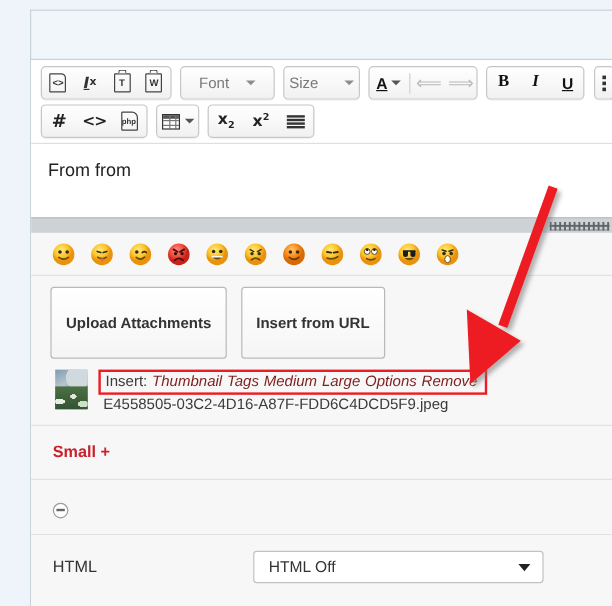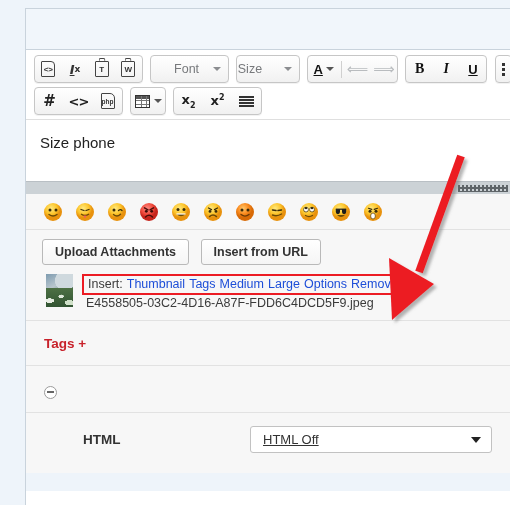"Font" .combo { justify-content: flex-end -> center }
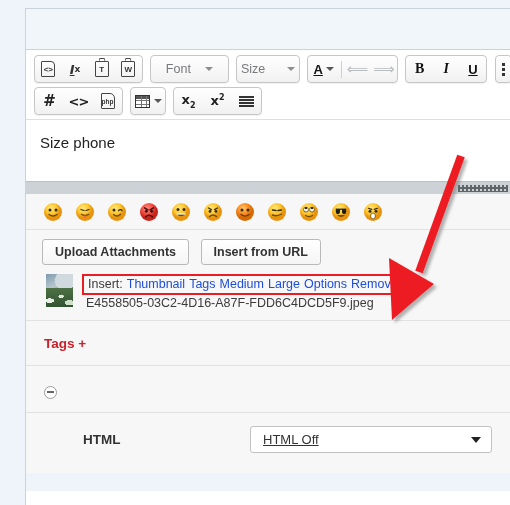"Size phone" span { text: Size phone -> From from }
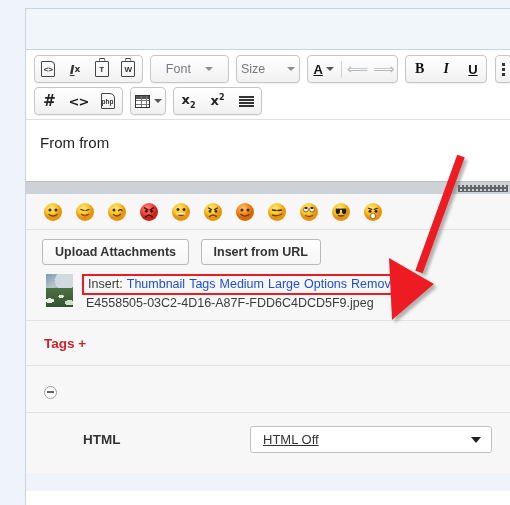"Upload Attachments" .btn { padding: 5px 12px -> 22px 12px }
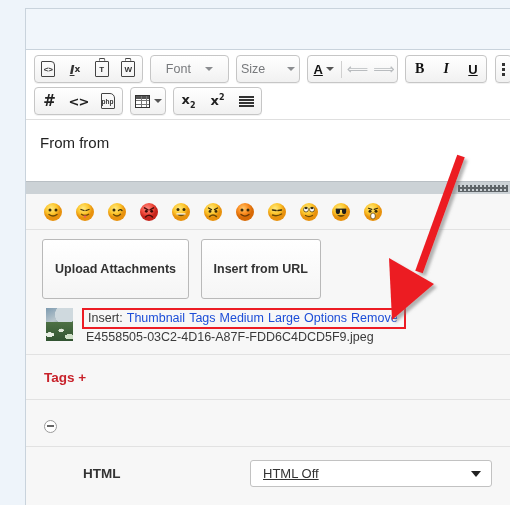"Thumbnail" #insert-box a { color: #1d4ed8 -> #7f1d1d; font-style: none -> italic }
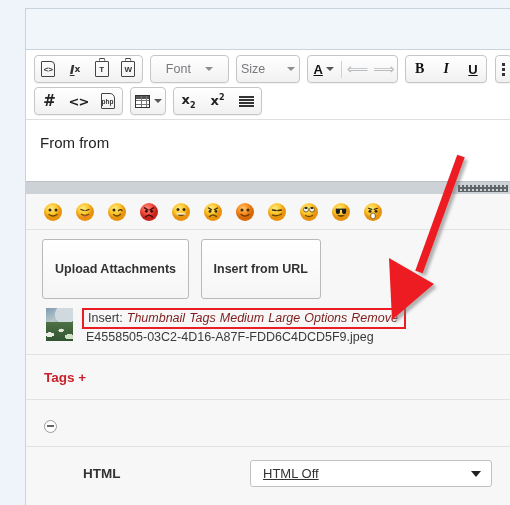"Tags +" span { text: Tags -> Small }
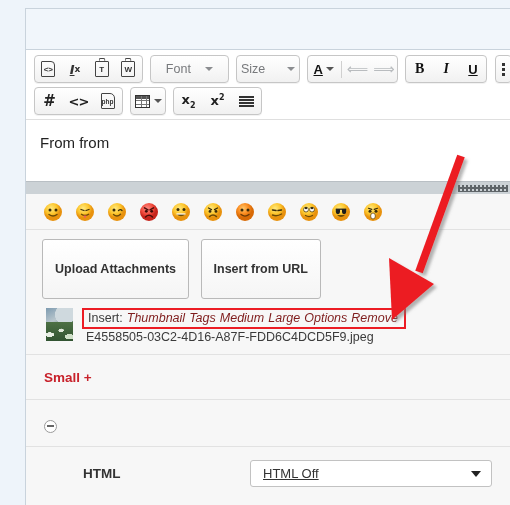"HTML" #html-label { font-weight: bold -> normal; margin-left: 39px -> none }
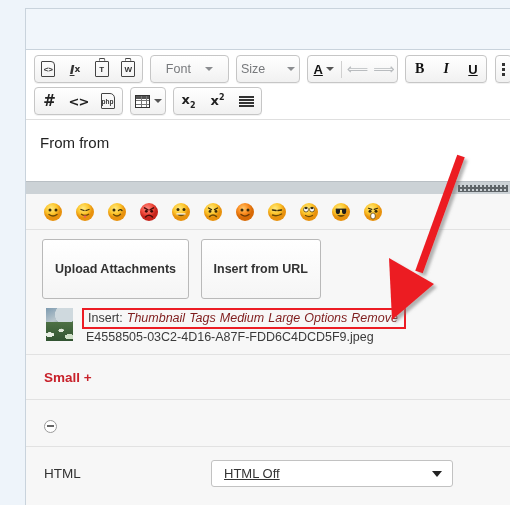"HTML Off" #html-select { text-decoration: underline -> none }
